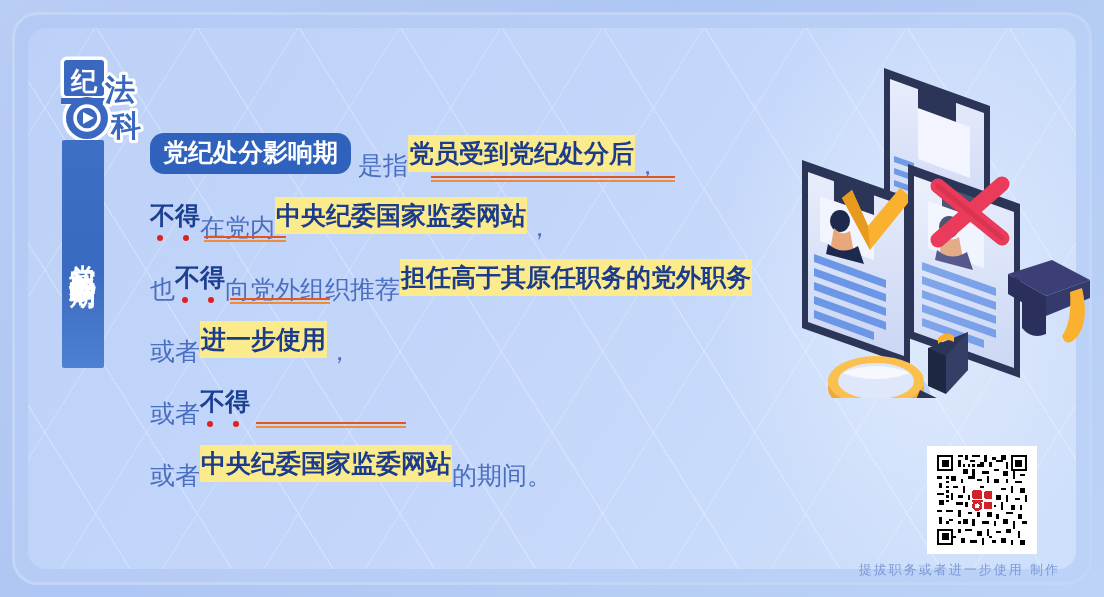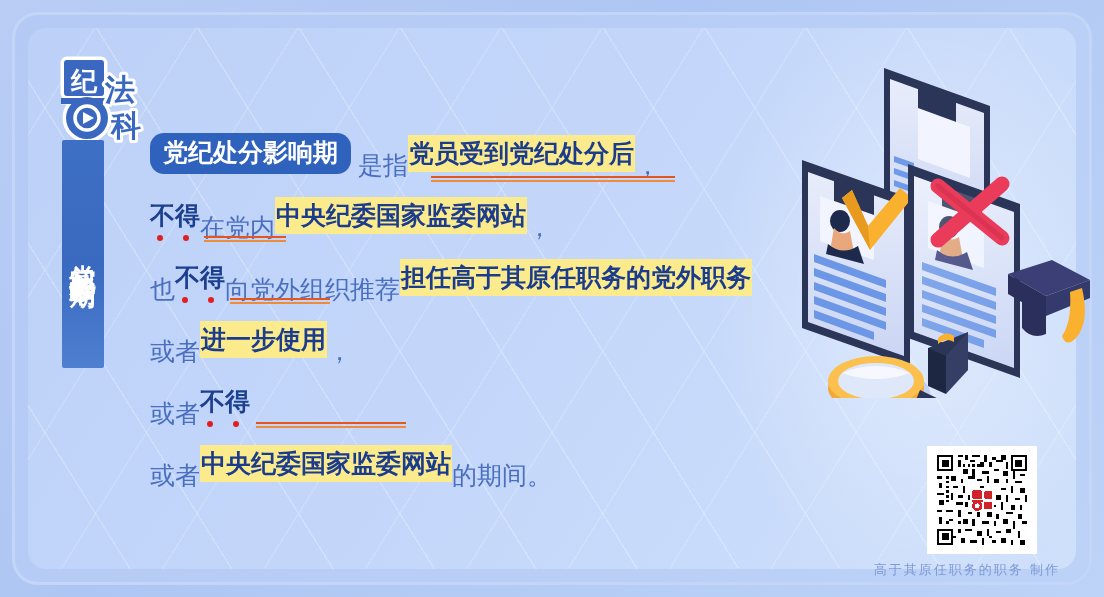"高于其原任职务的职务 制作" div.credit { text: 高于其原任职务的职务 -> 提拔职务或者进一步使用 }
